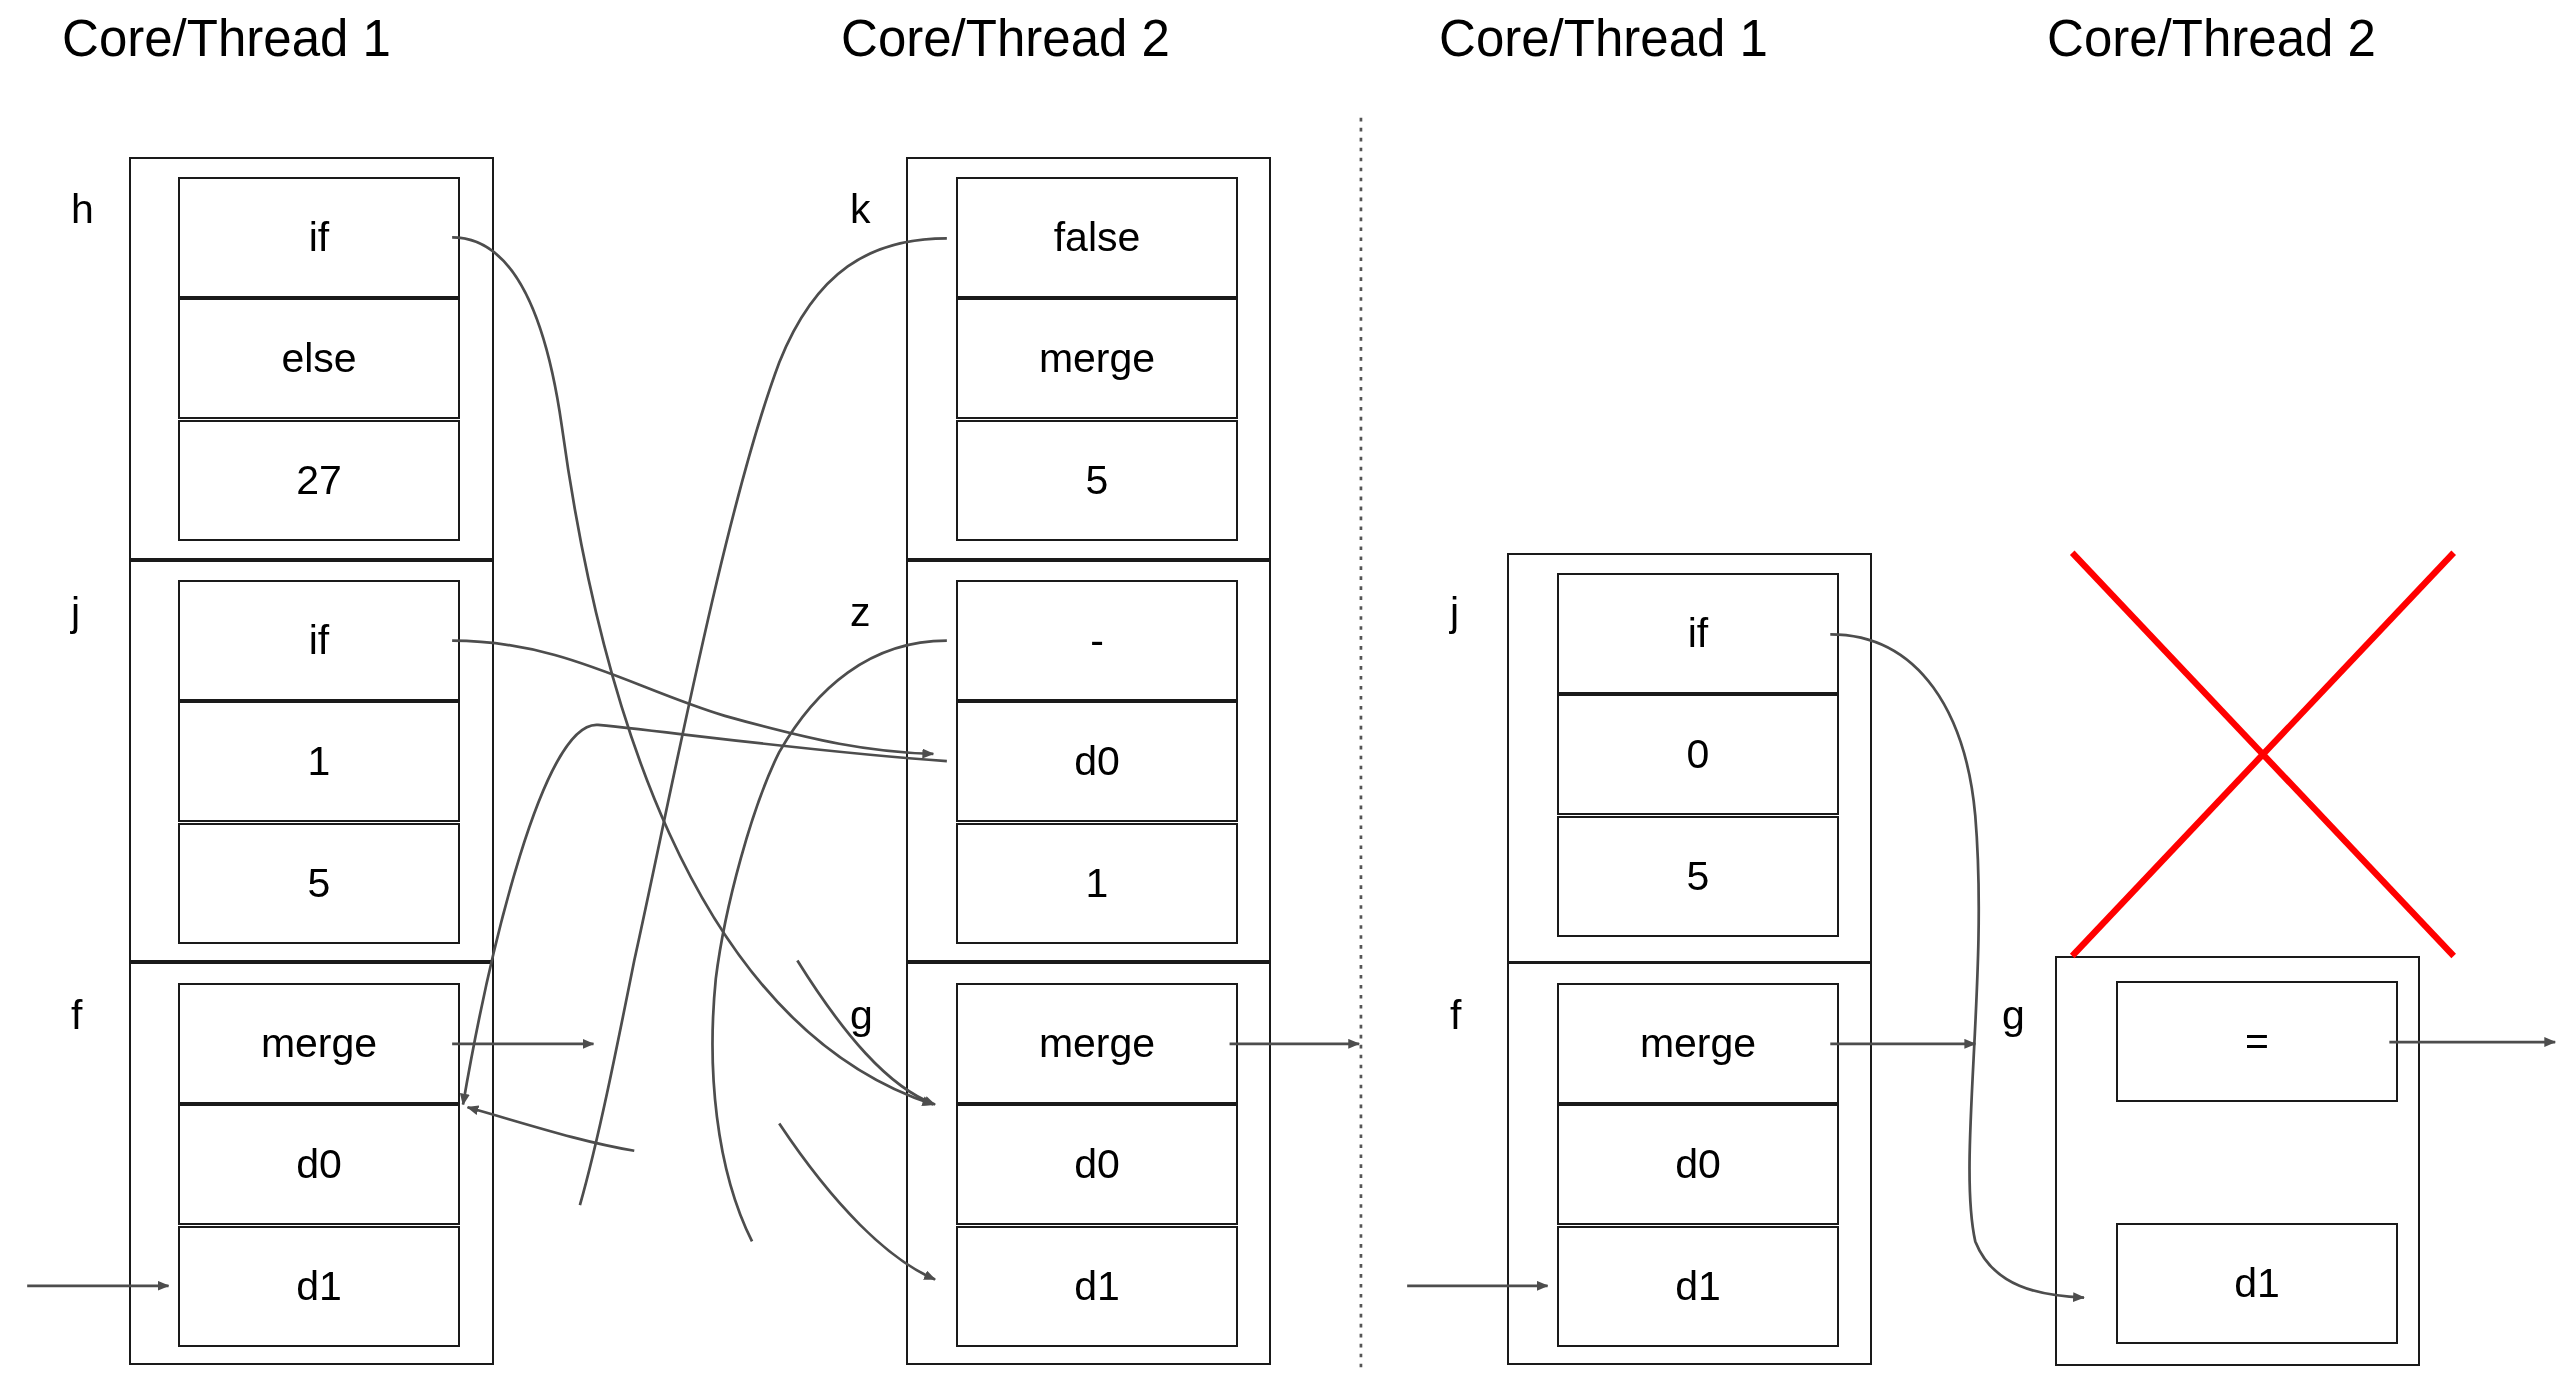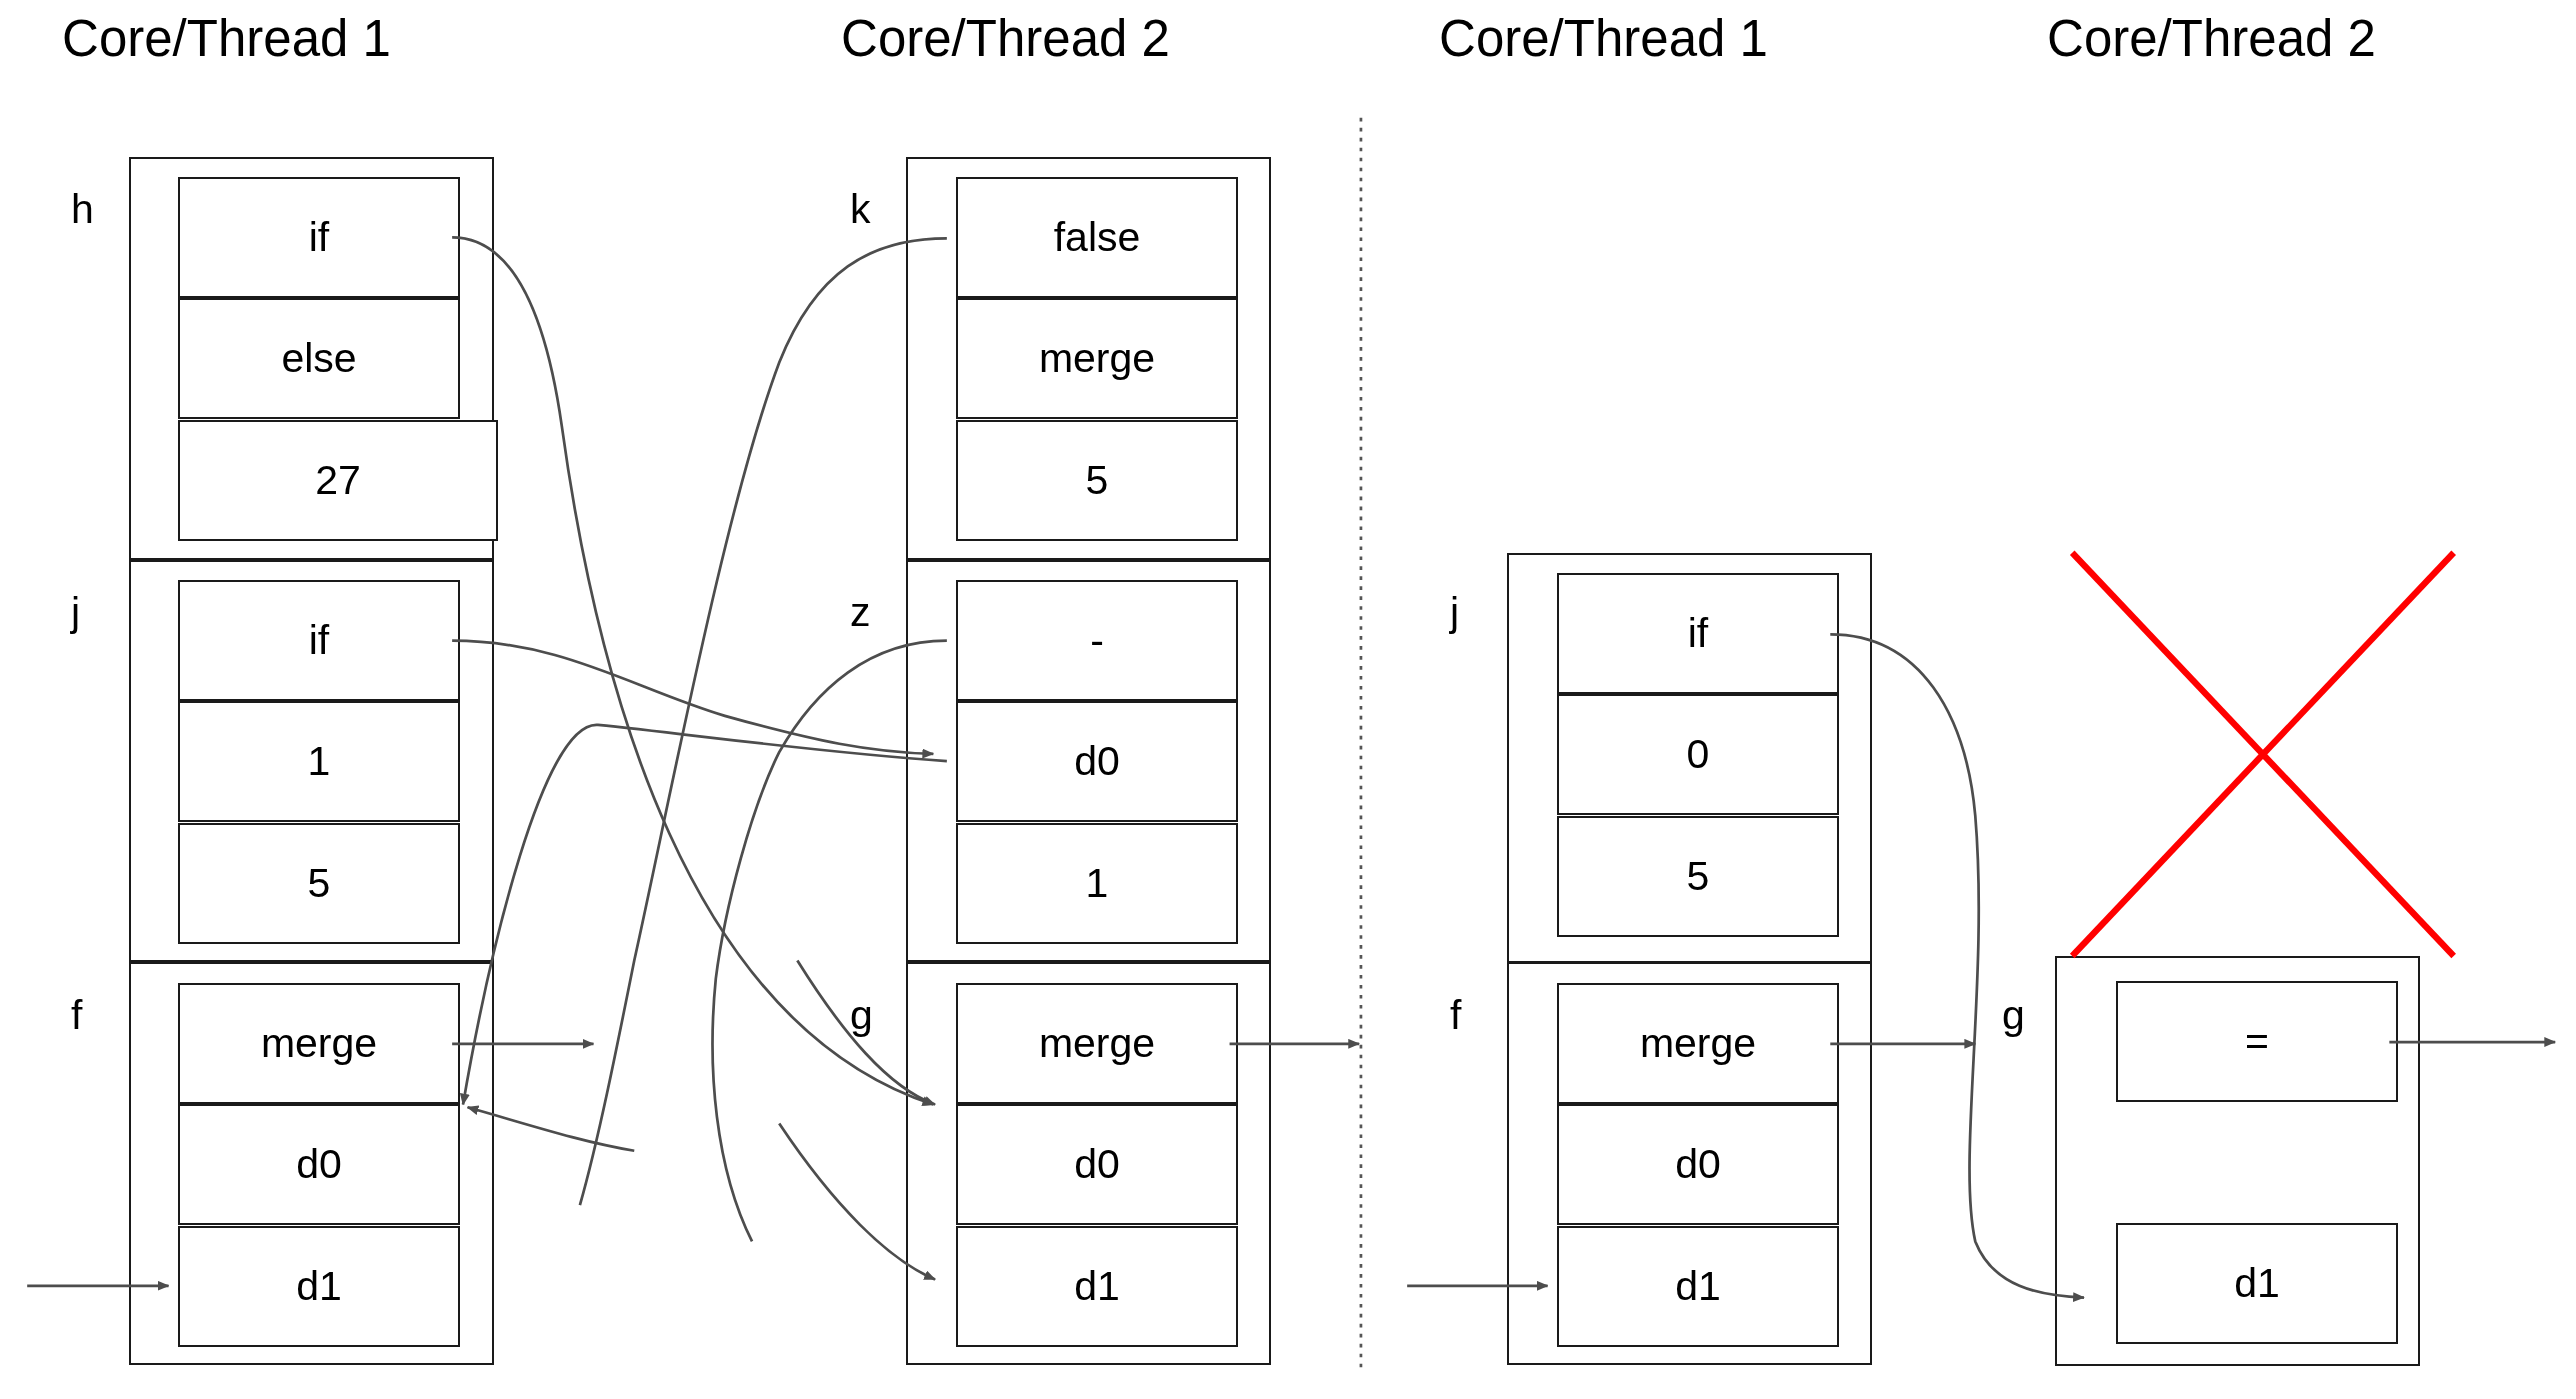"27" div.cell { width: 320px -> 282px }
